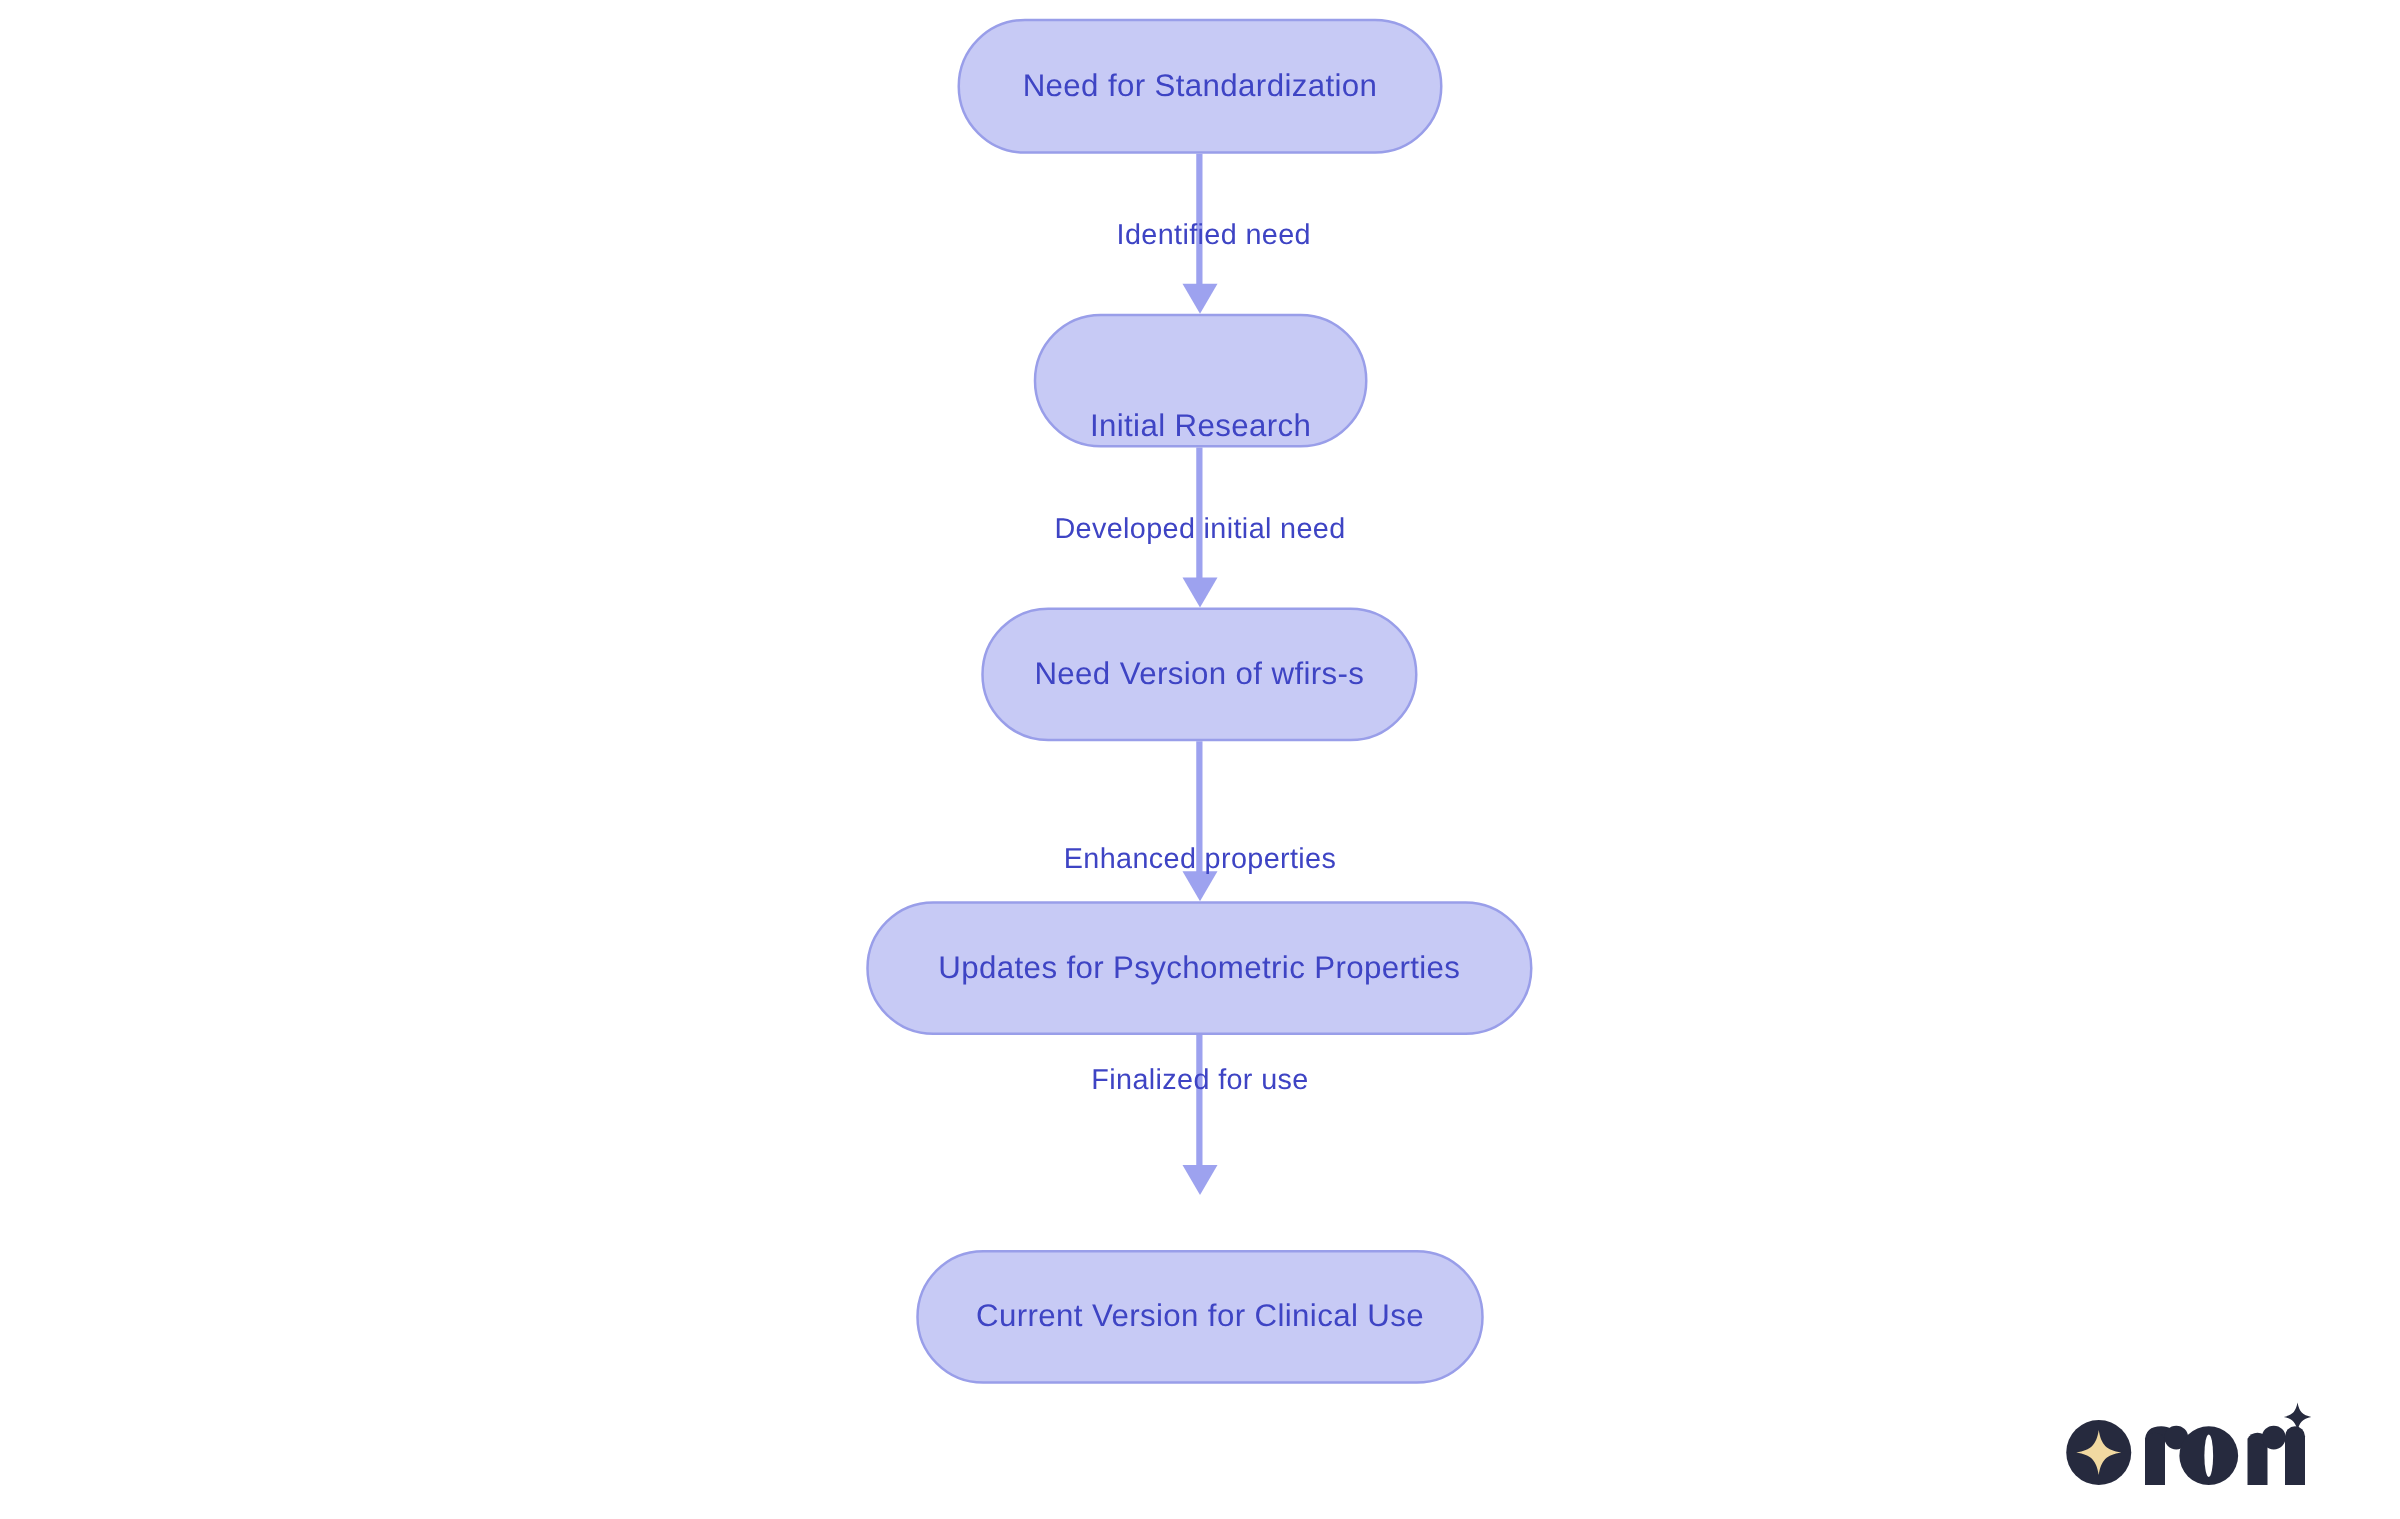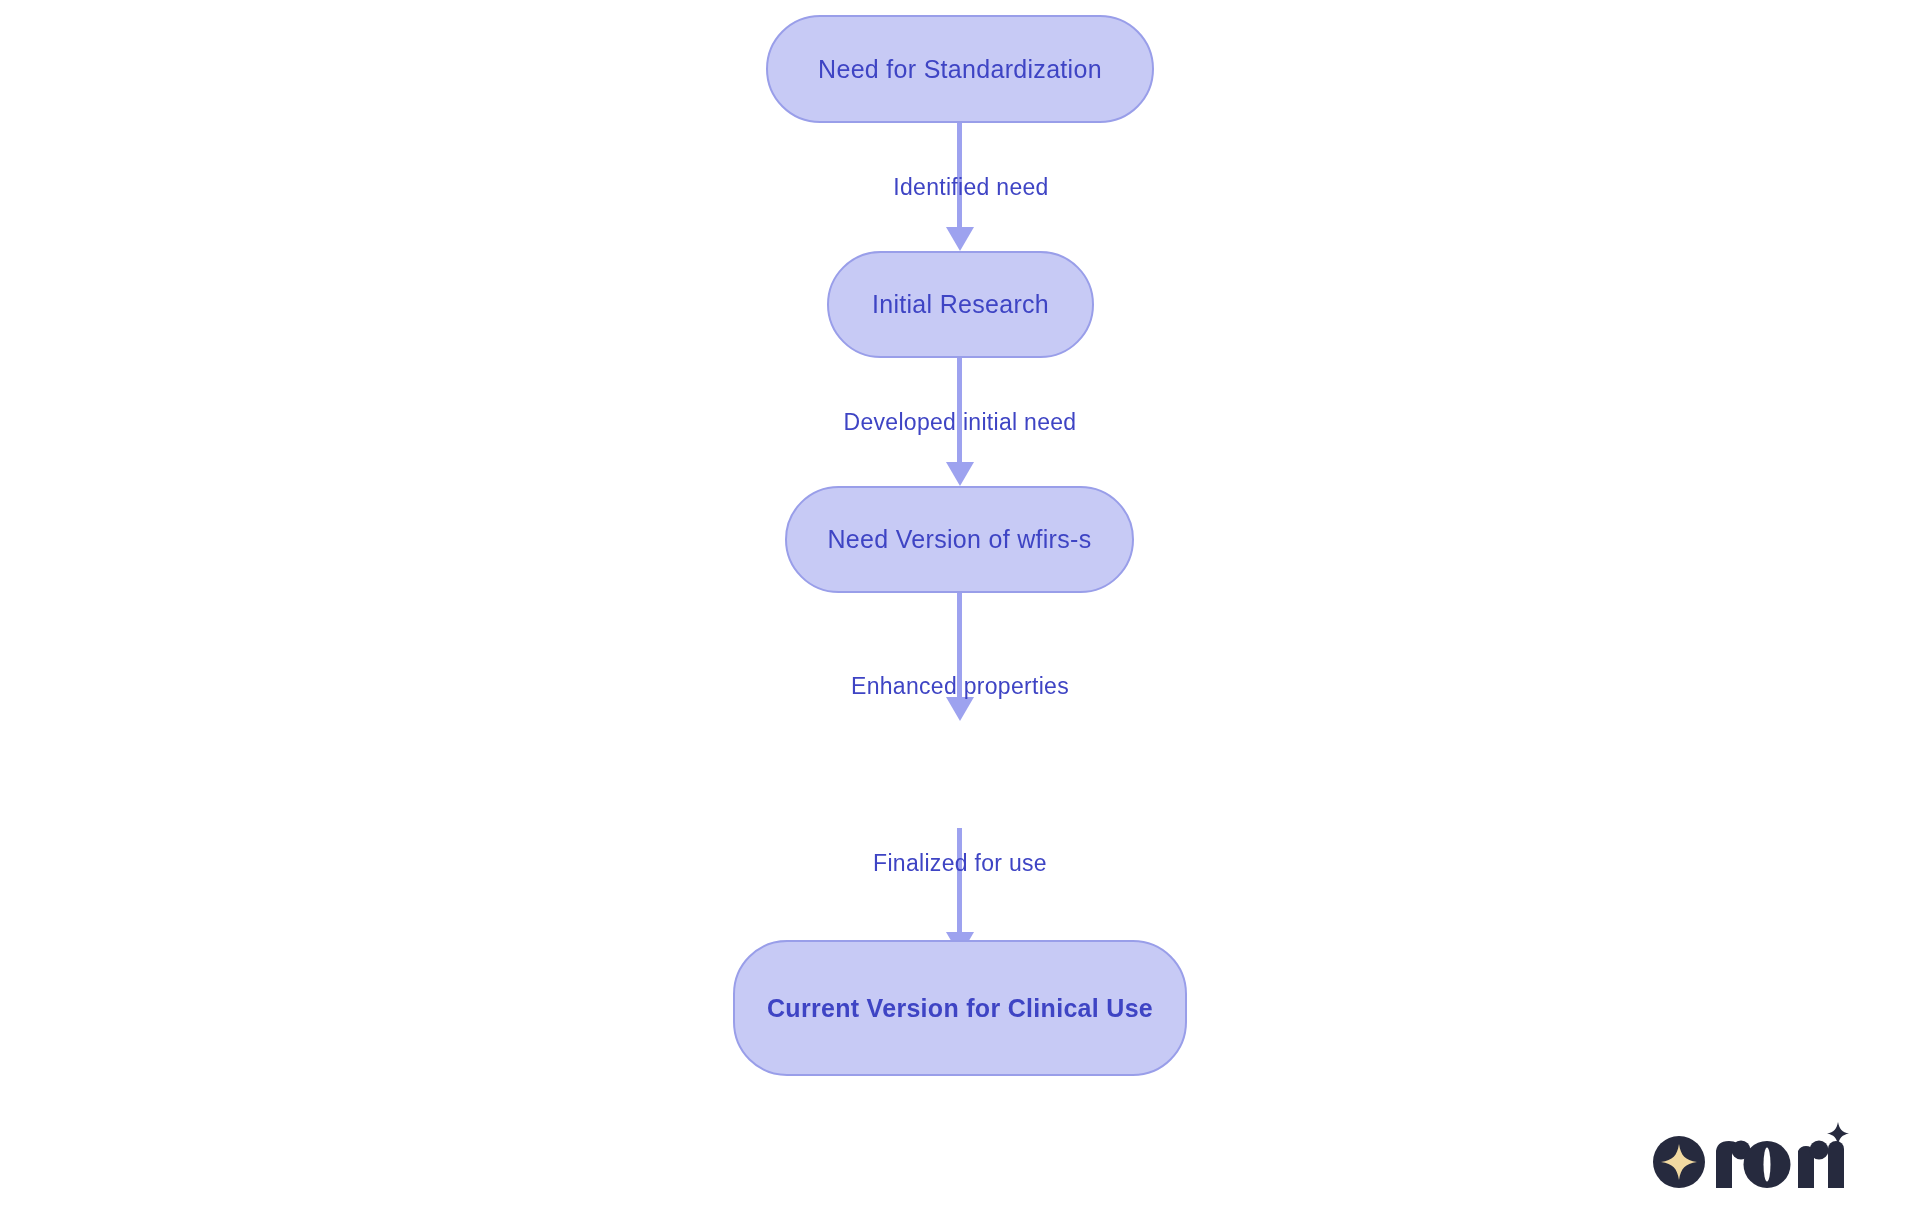"Initial Research" .n2 { align-items: none -> flex-end }
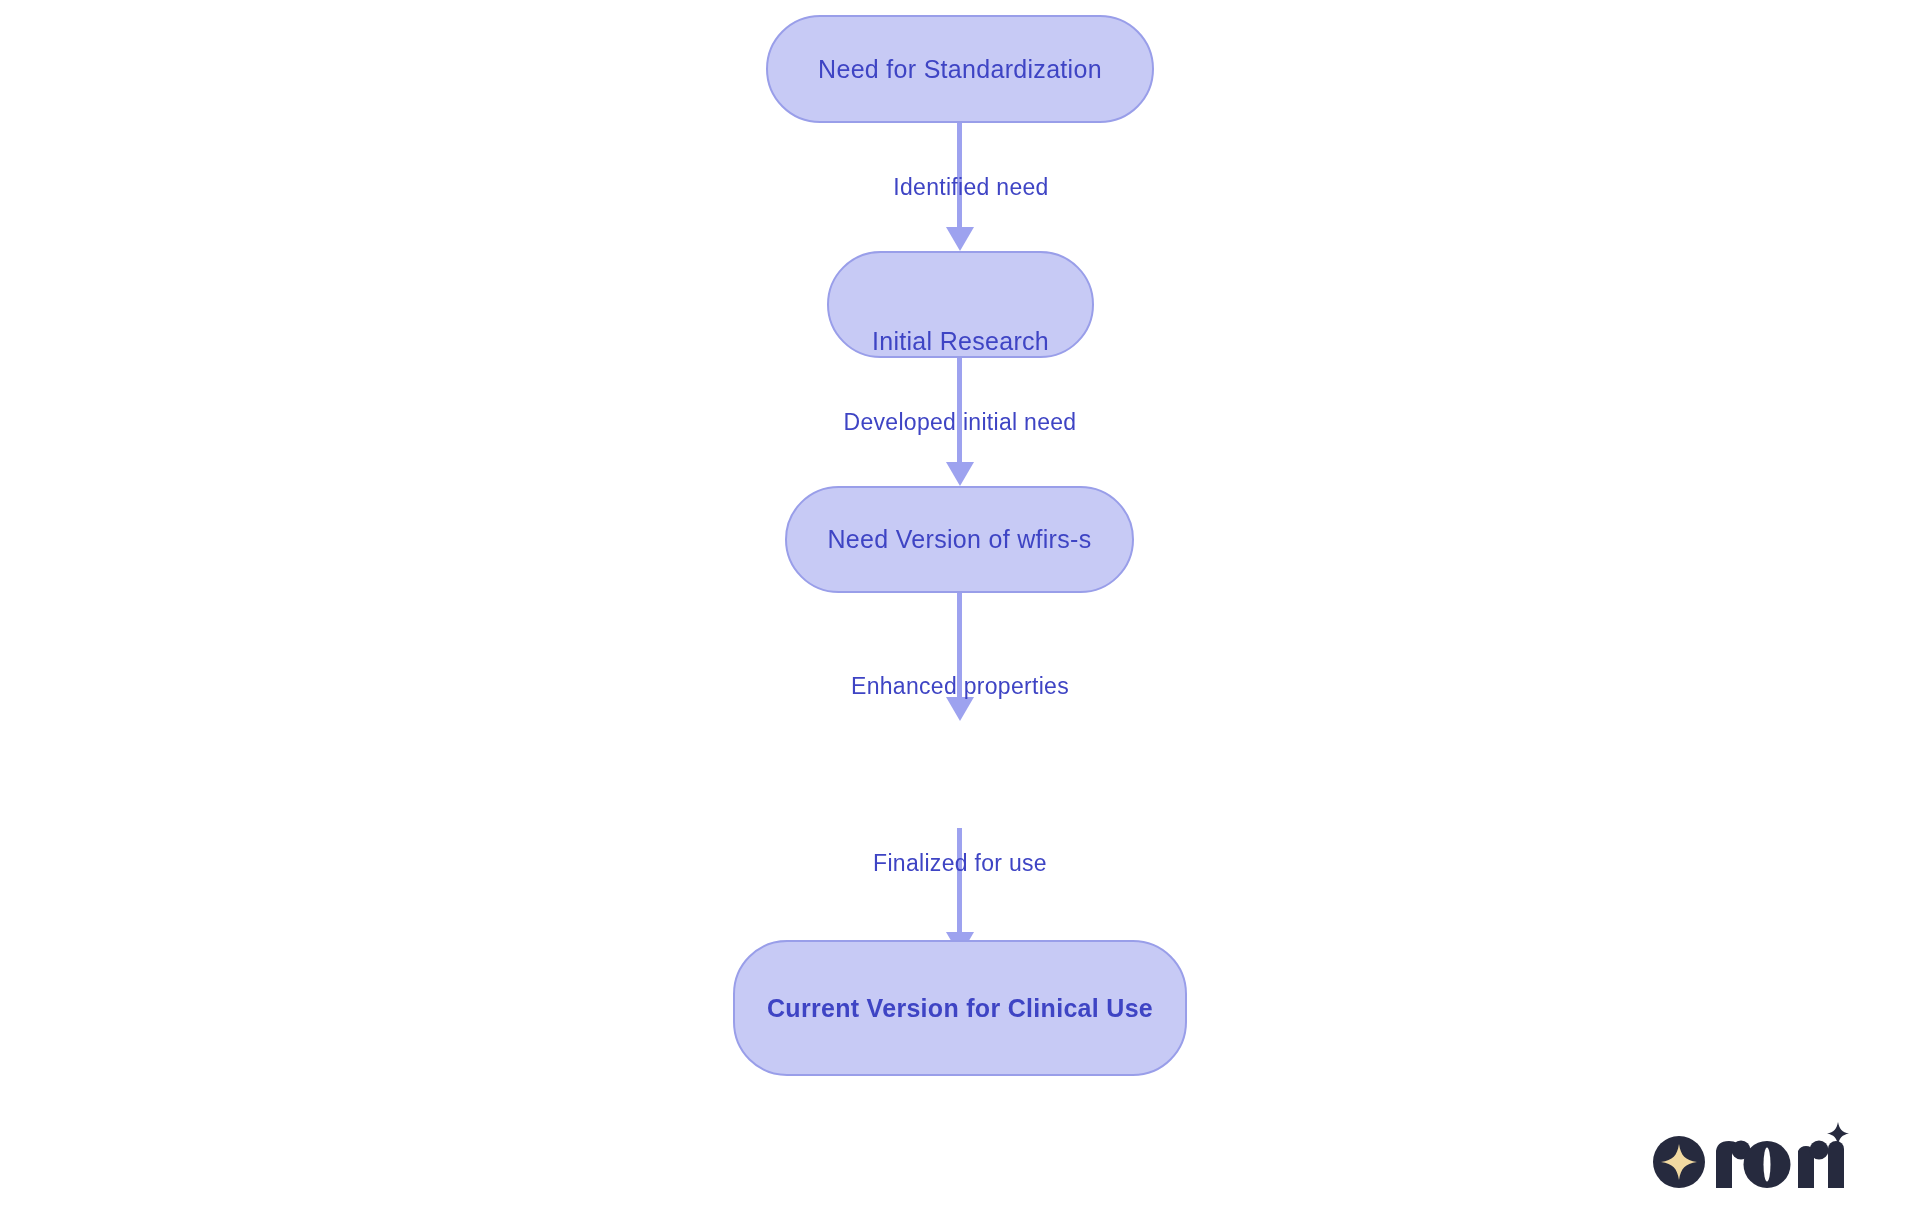"Updates for Psychometric Properties" div.flow-node { html: none -> <div> <span>Updates for Psychometric Properties</span> </div> }
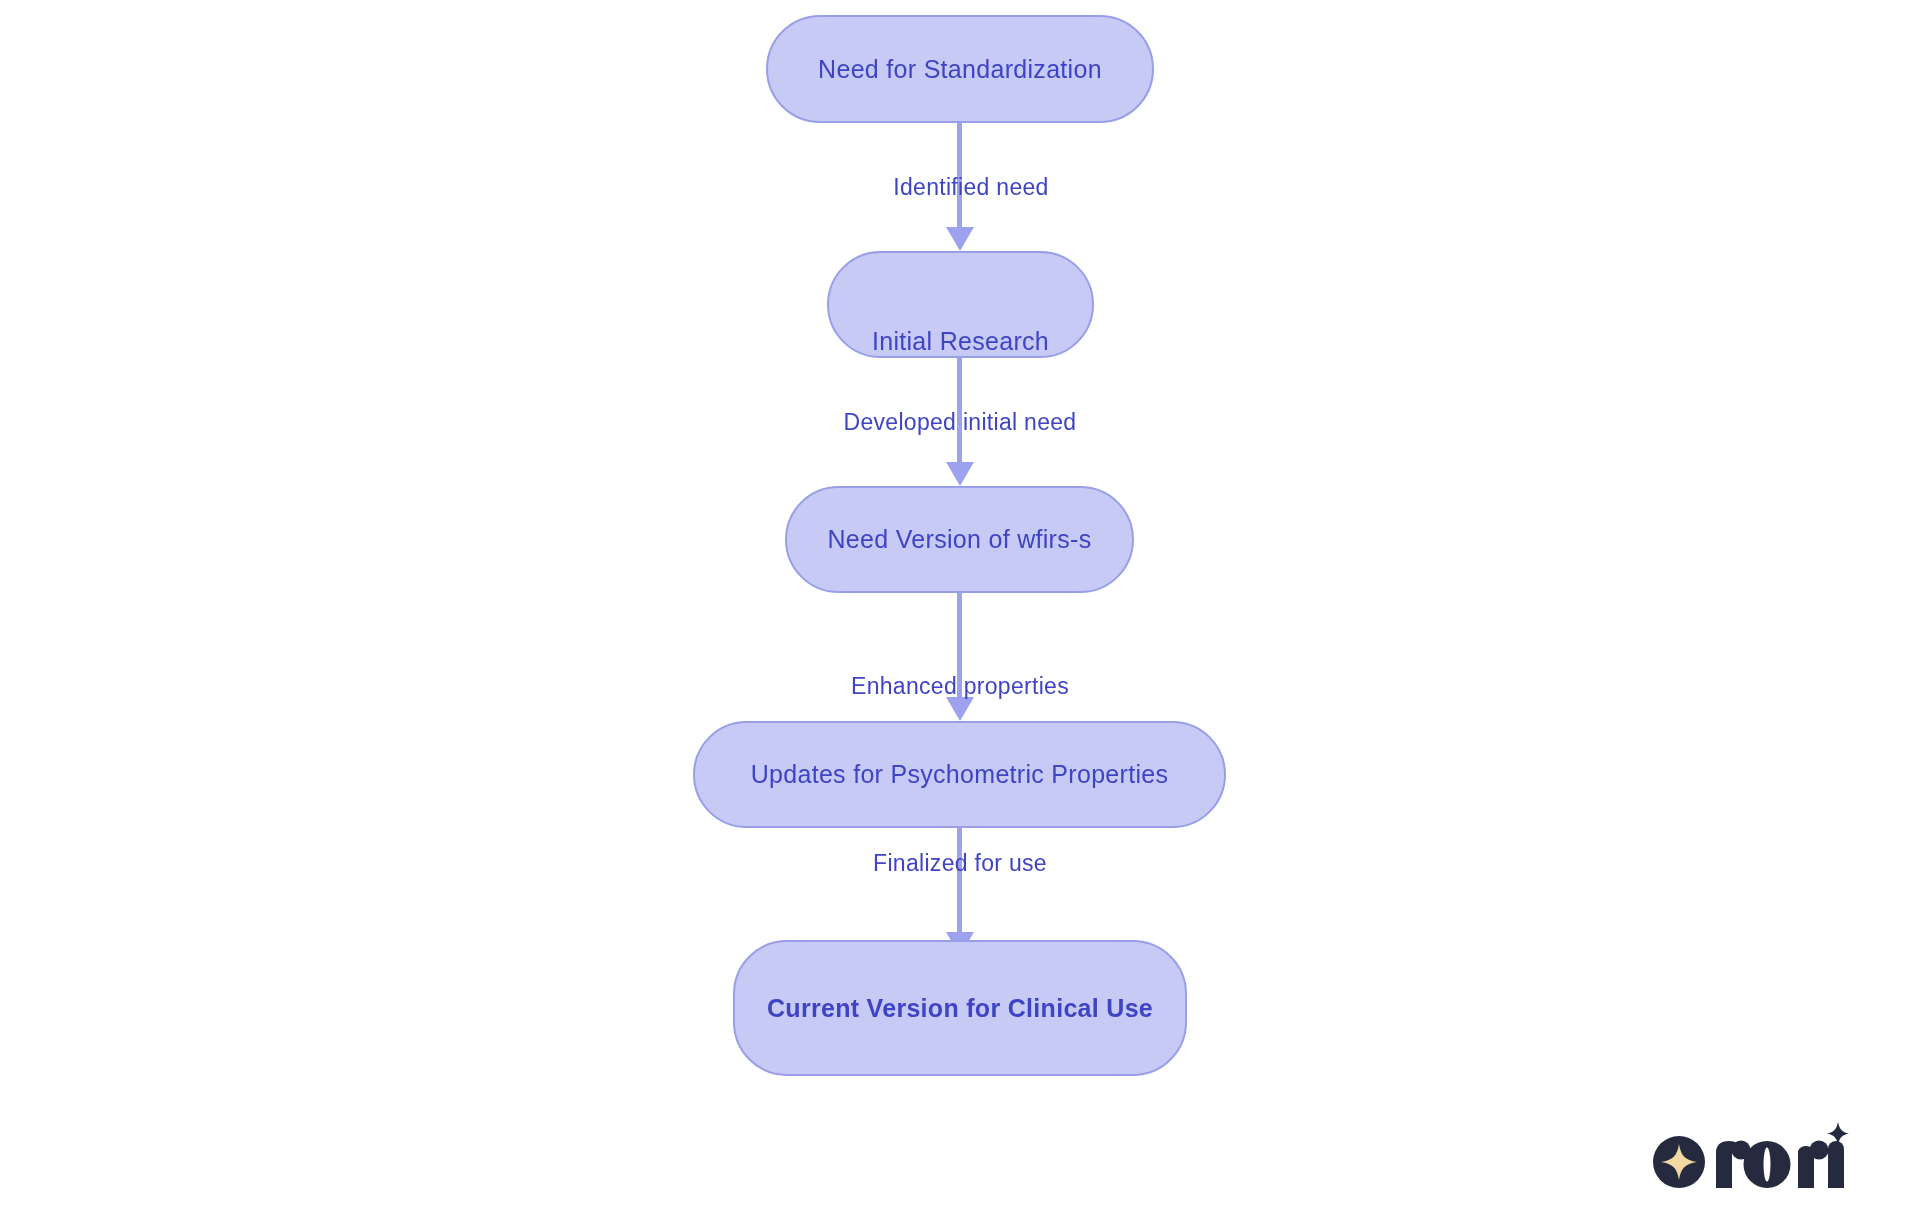"Current Version for Clinical Use" .n5 { font-weight: bold -> none; height: 136px -> 107px; top: 940px -> 1000px }
